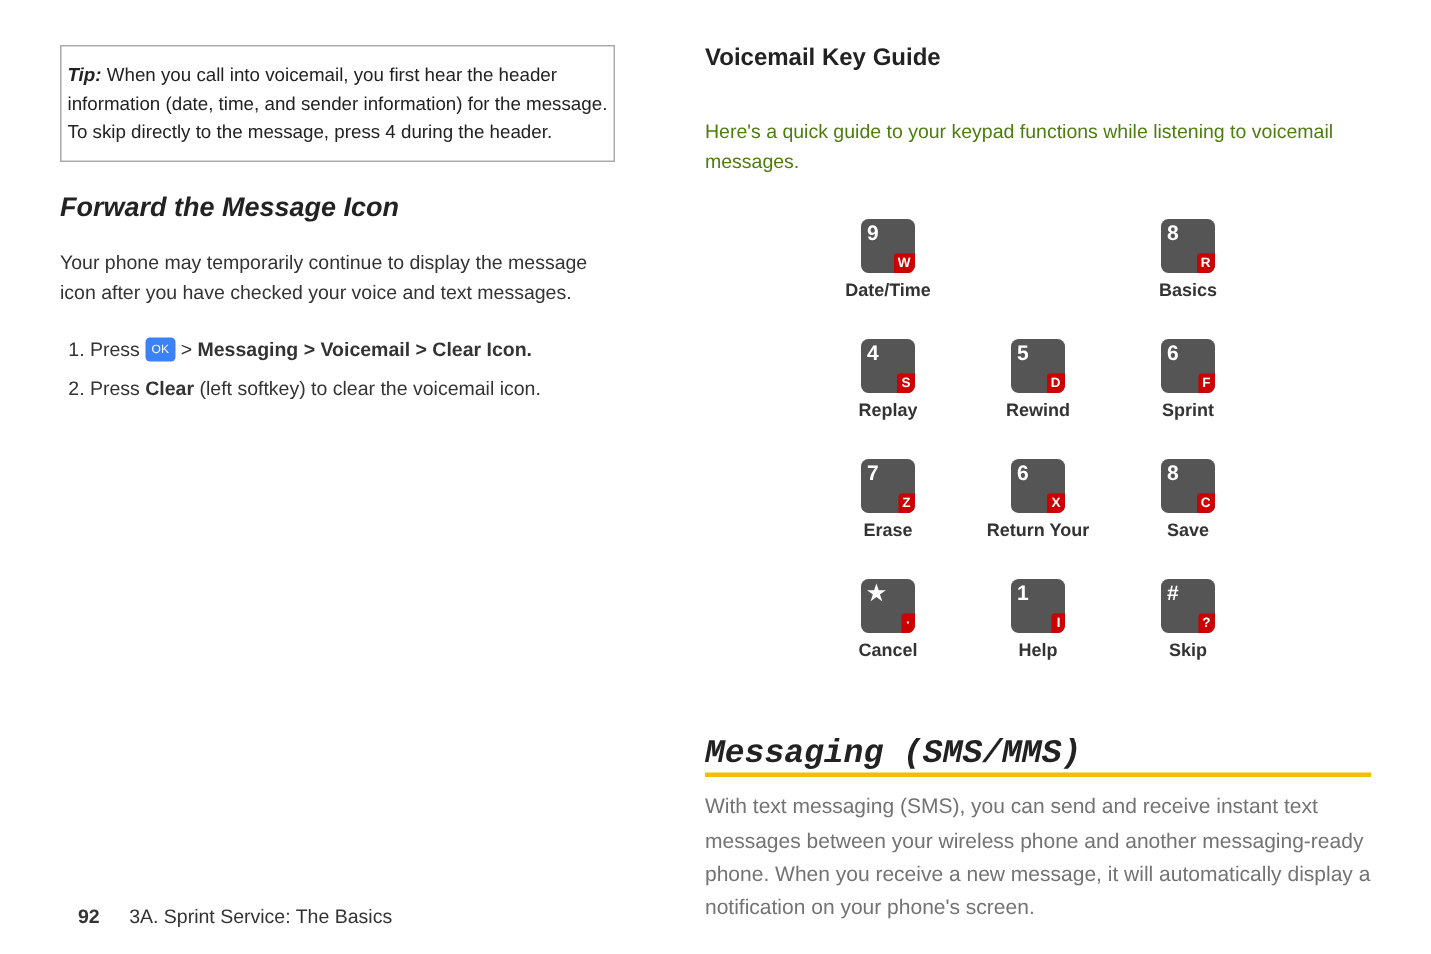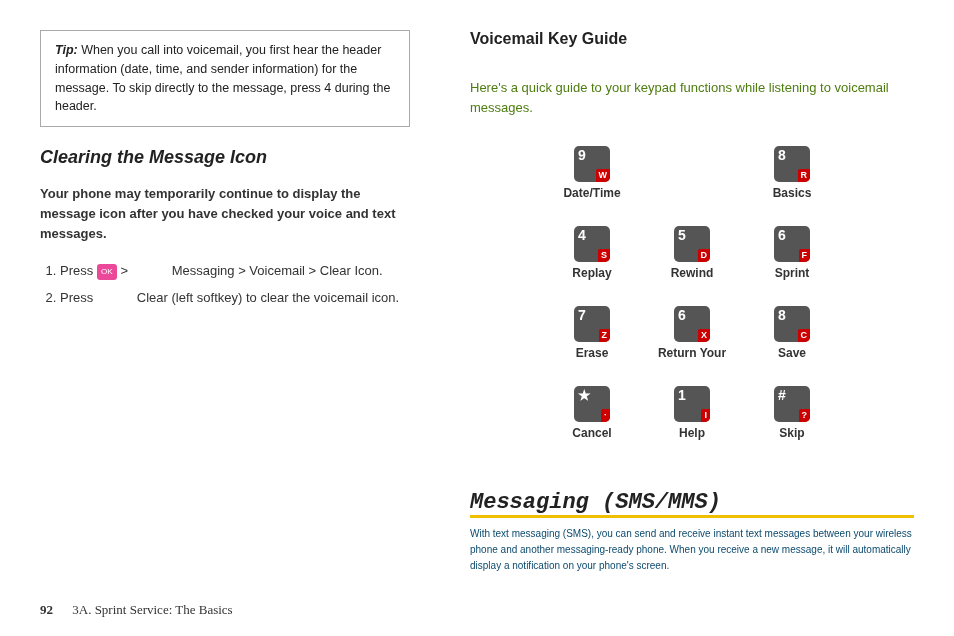"Tip: When you call into" .tip-box { padding: 10px 14px -> 10px 4px }
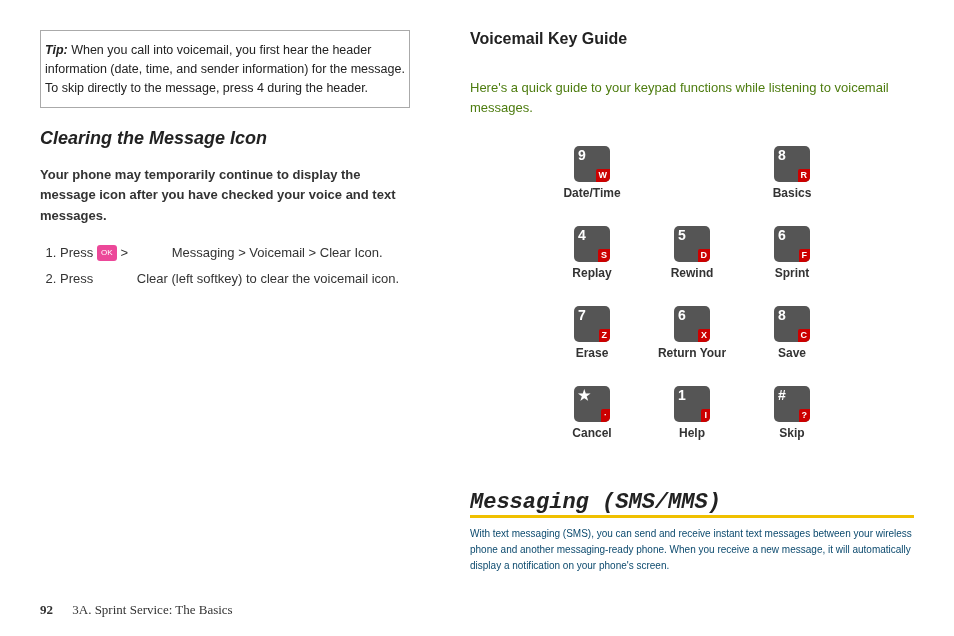"Clearing the Message Icon" div.section-title { text: Clearing -> Forward }
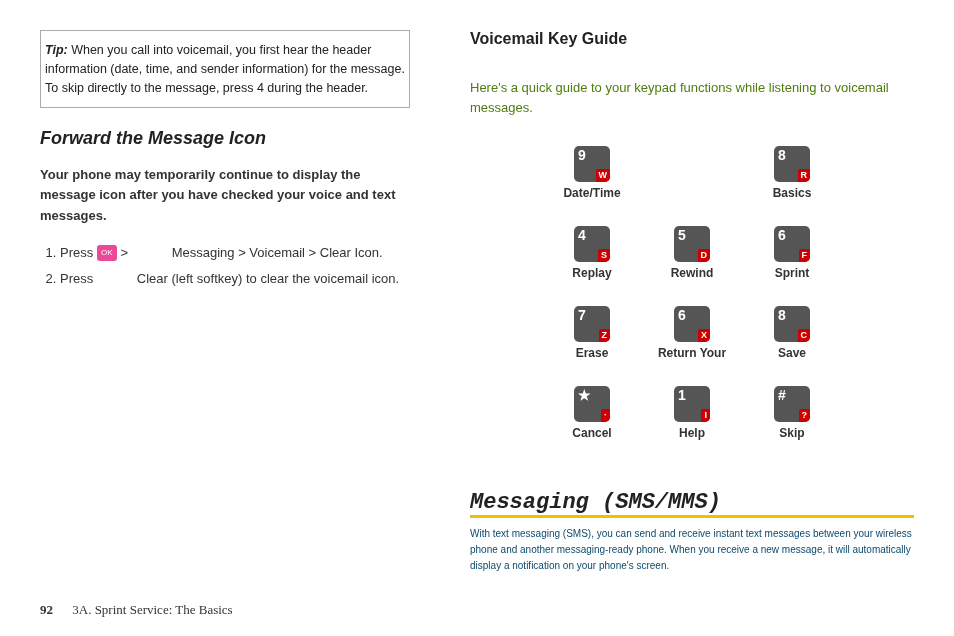"Your phone may temporarily continue" .section-body { font-weight: bold -> none }
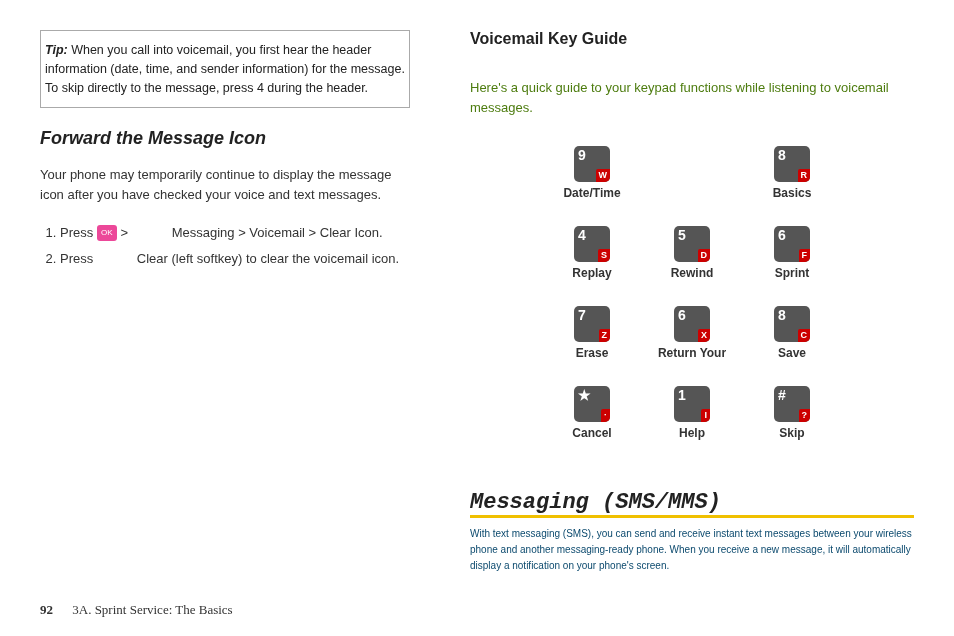"OK" .menu-key { background: #ec4899 -> #3b82f6 }
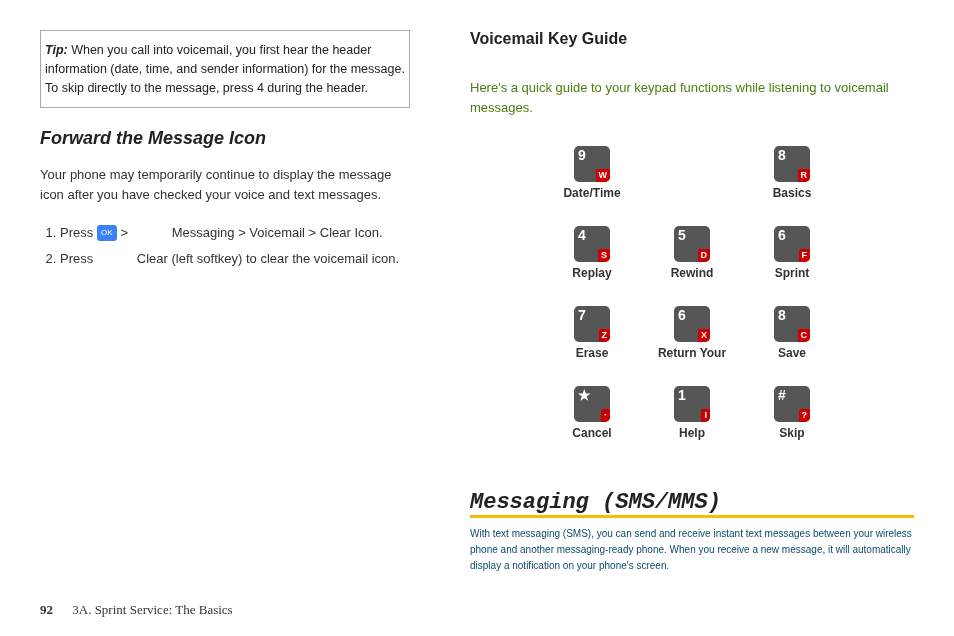"Messaging > Voicemail > Clear" .bold { font-weight: normal -> bold; margin-left: 40px -> none }
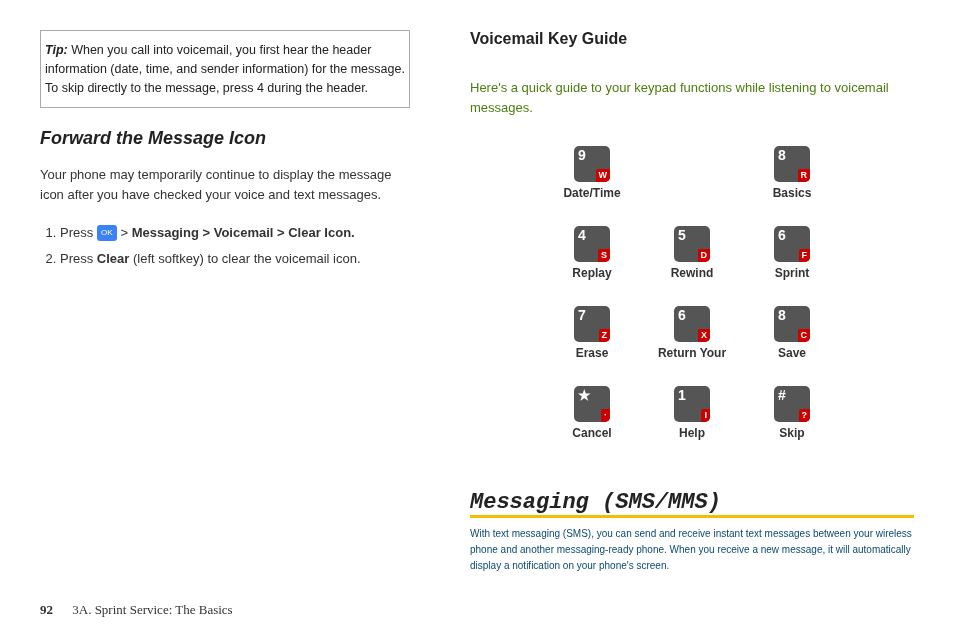"With text messaging (SMS), you" .messaging-body { color: #0c4a6e -> #737373; font-size: 10px -> 14px }
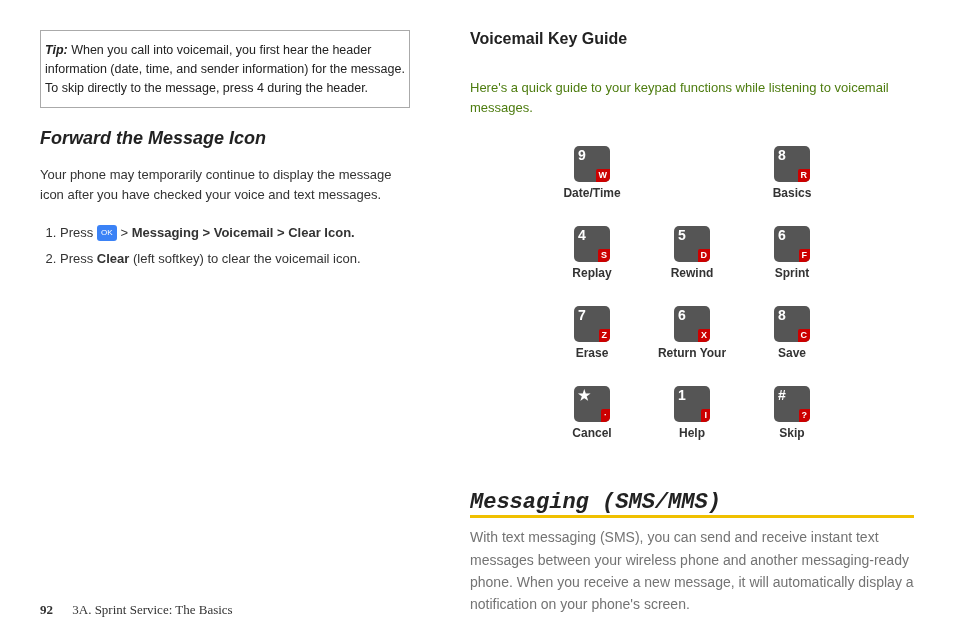"92 3A. Sprint Service: The" .footer { font-family: Liberation Serif, serif -> none; left: 40px -> 52px }
